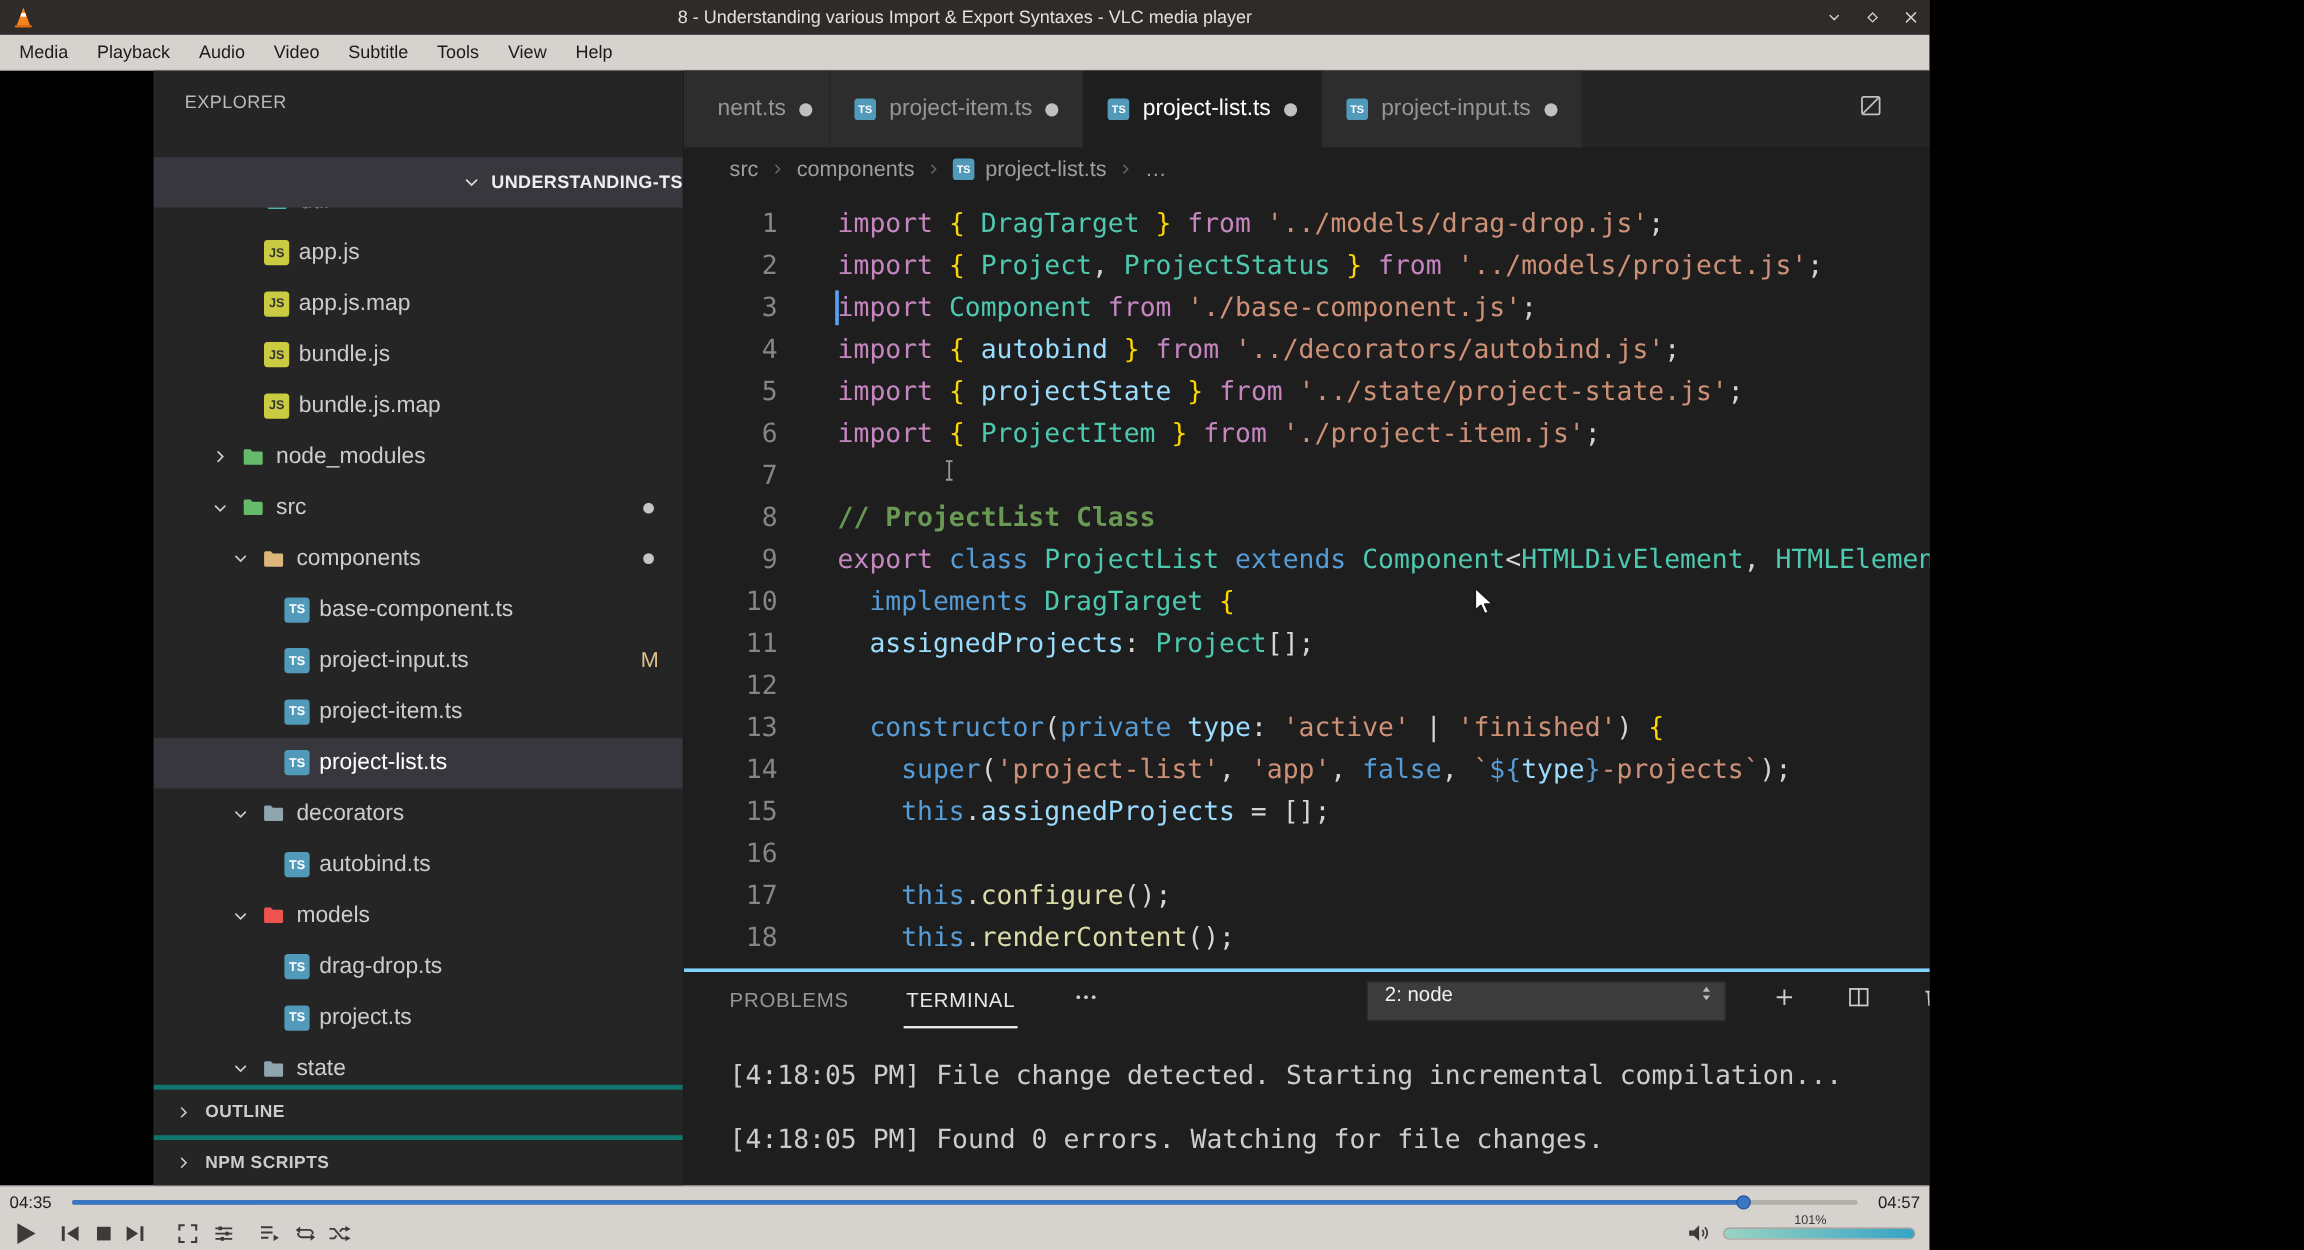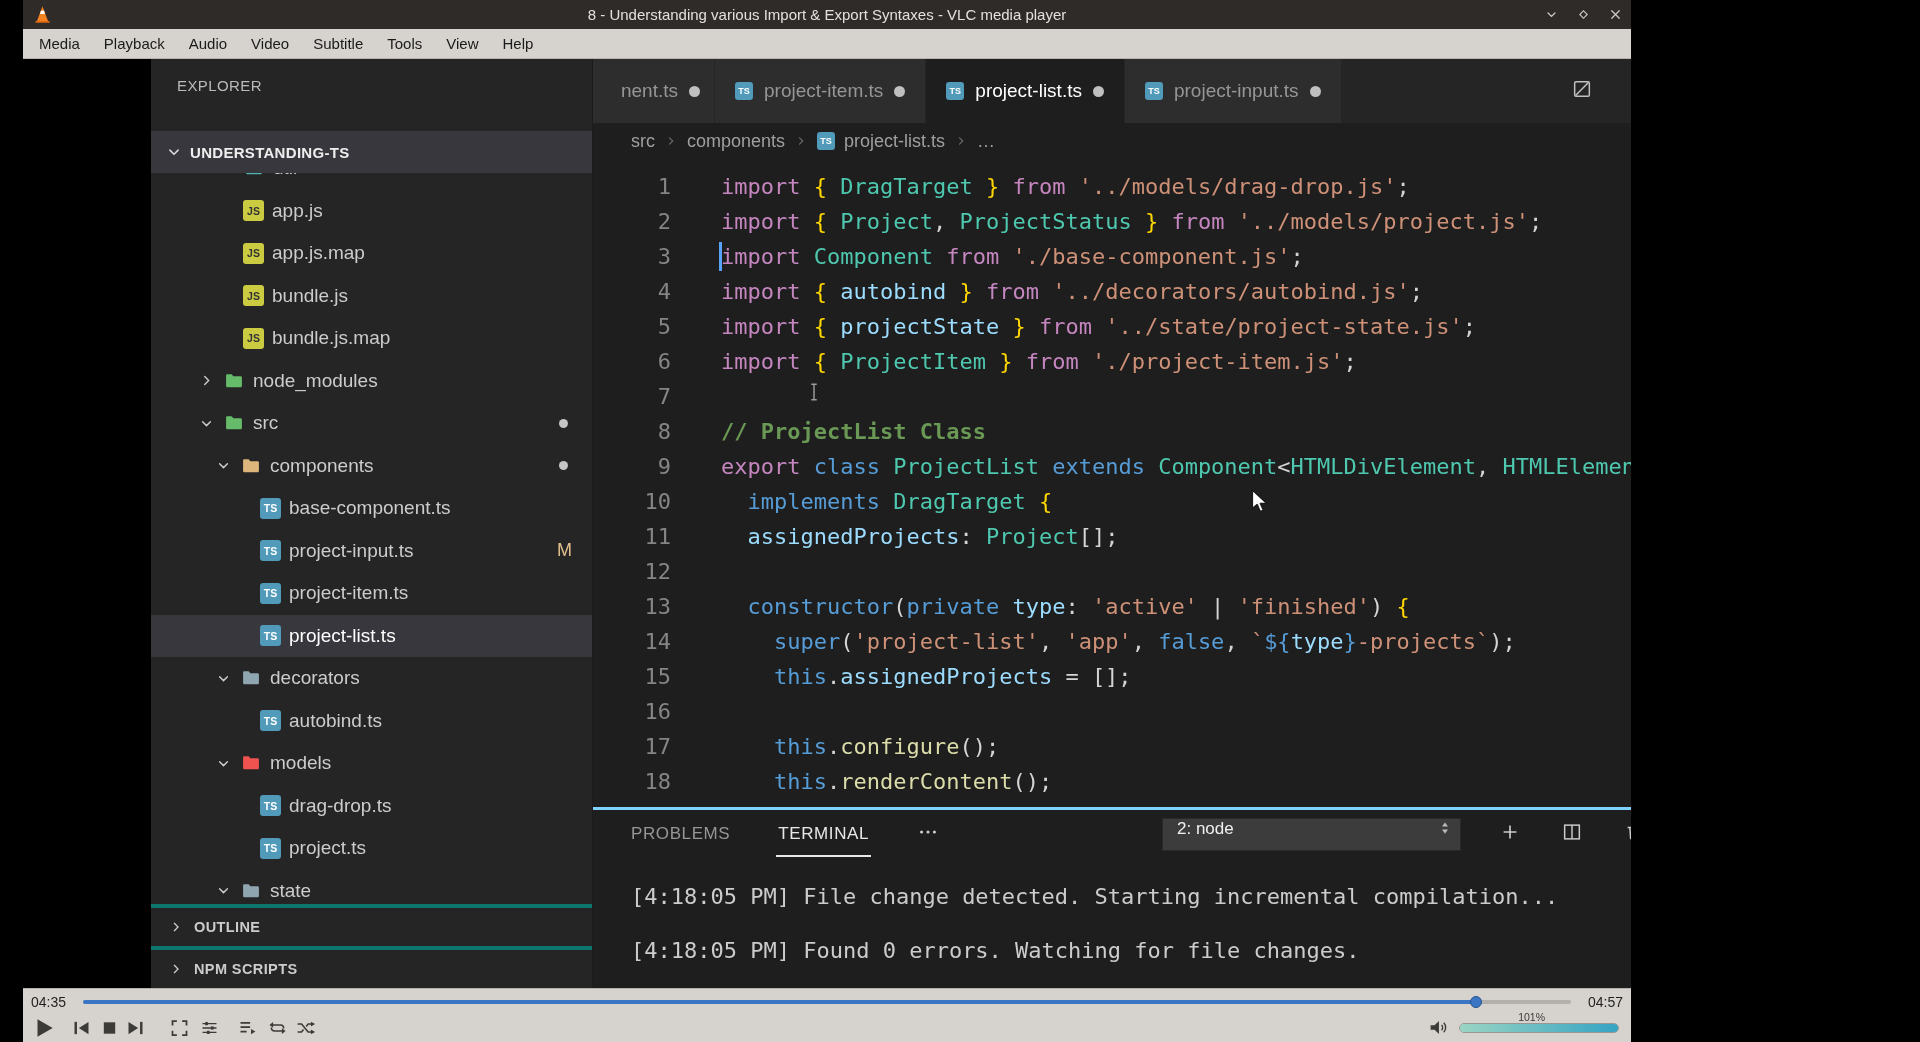"8 - Understanding various Import" .screen { margin-left: 23px -> none }
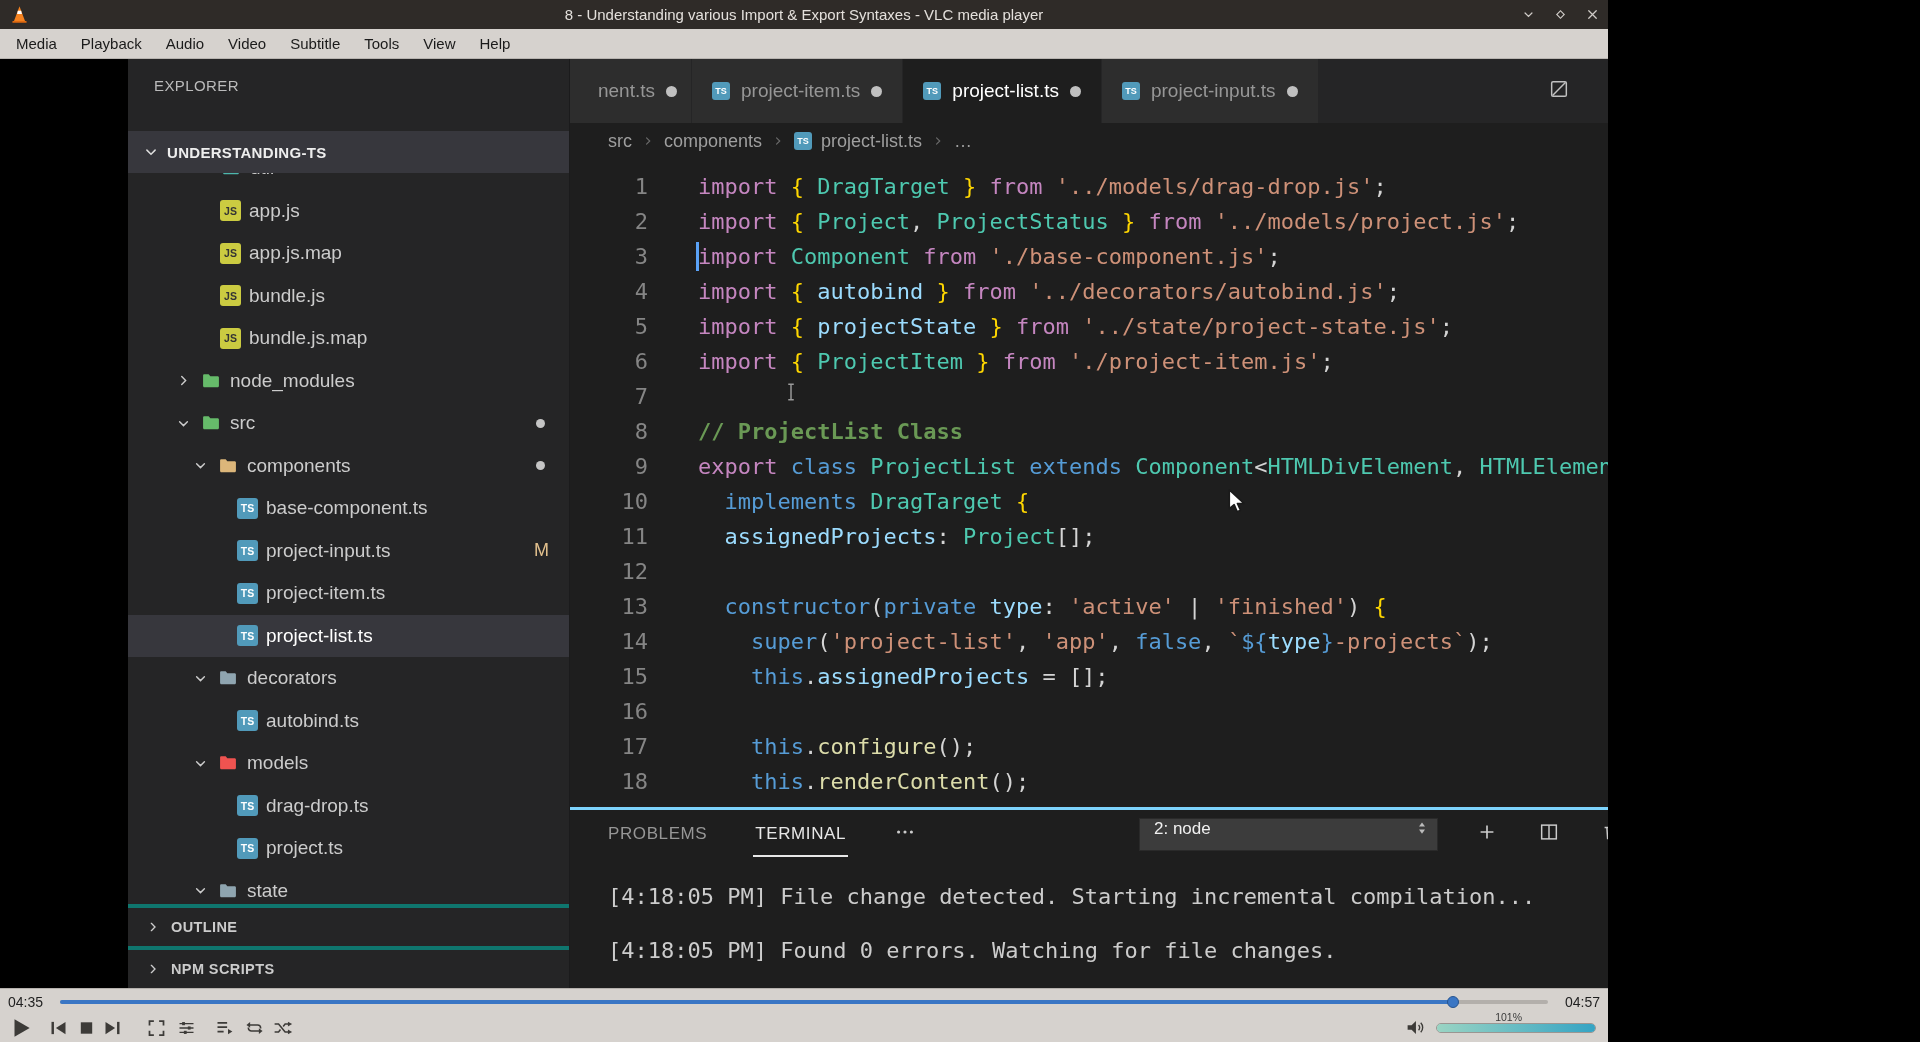"UNDERSTANDING-TS" .root-header { justify-content: none -> flex-end }
